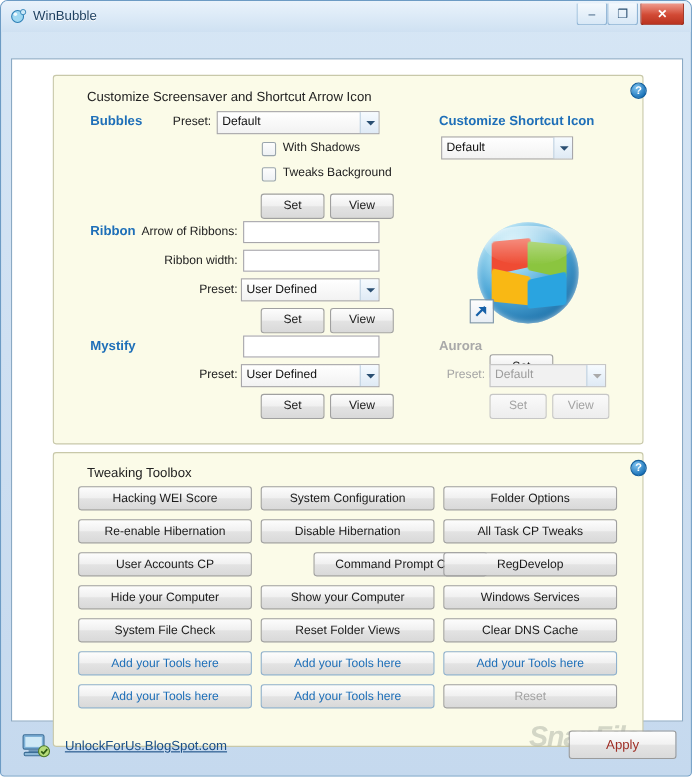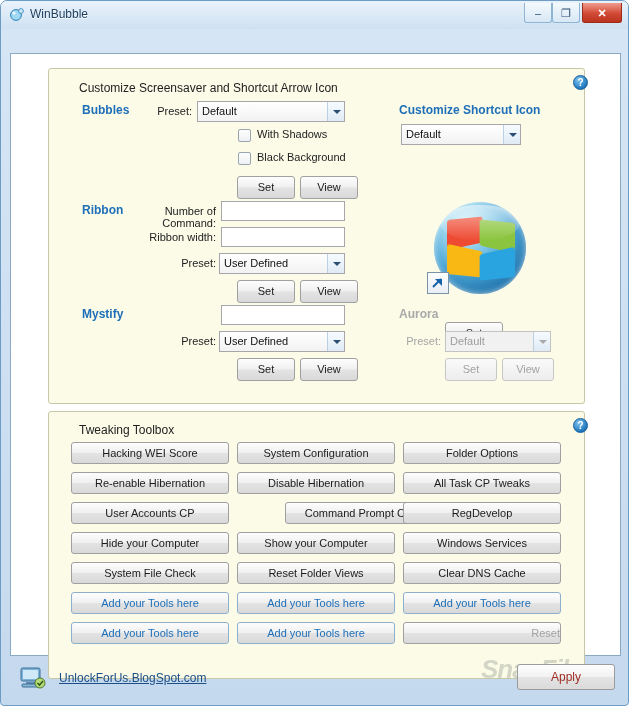"Black Background" span.lbl { text: Black -> Tweaks }
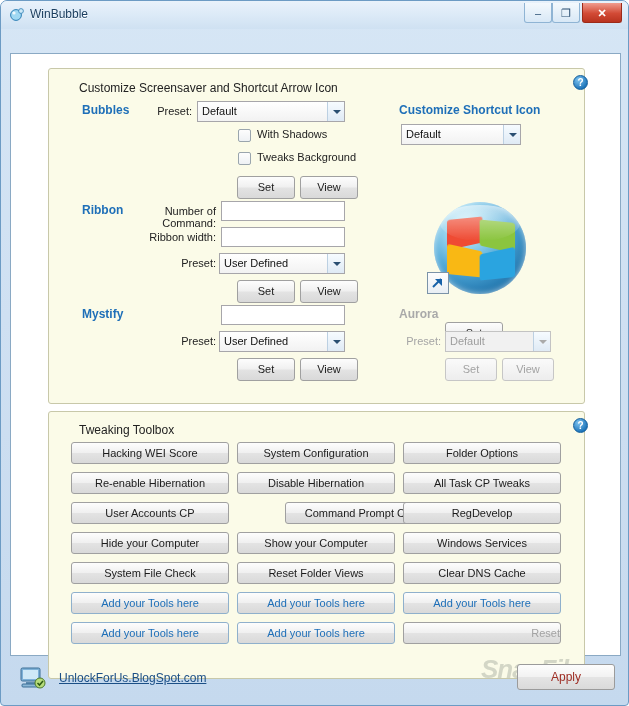"Number of Command:" div.field-label { text: Number of Command -> Arrow of Ribbons }
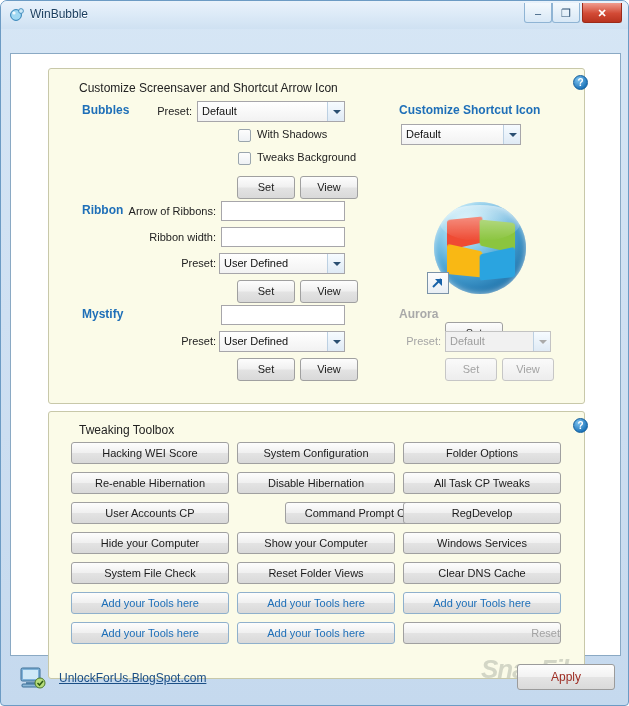"Reset" div.btn { text-align: right -> none }
